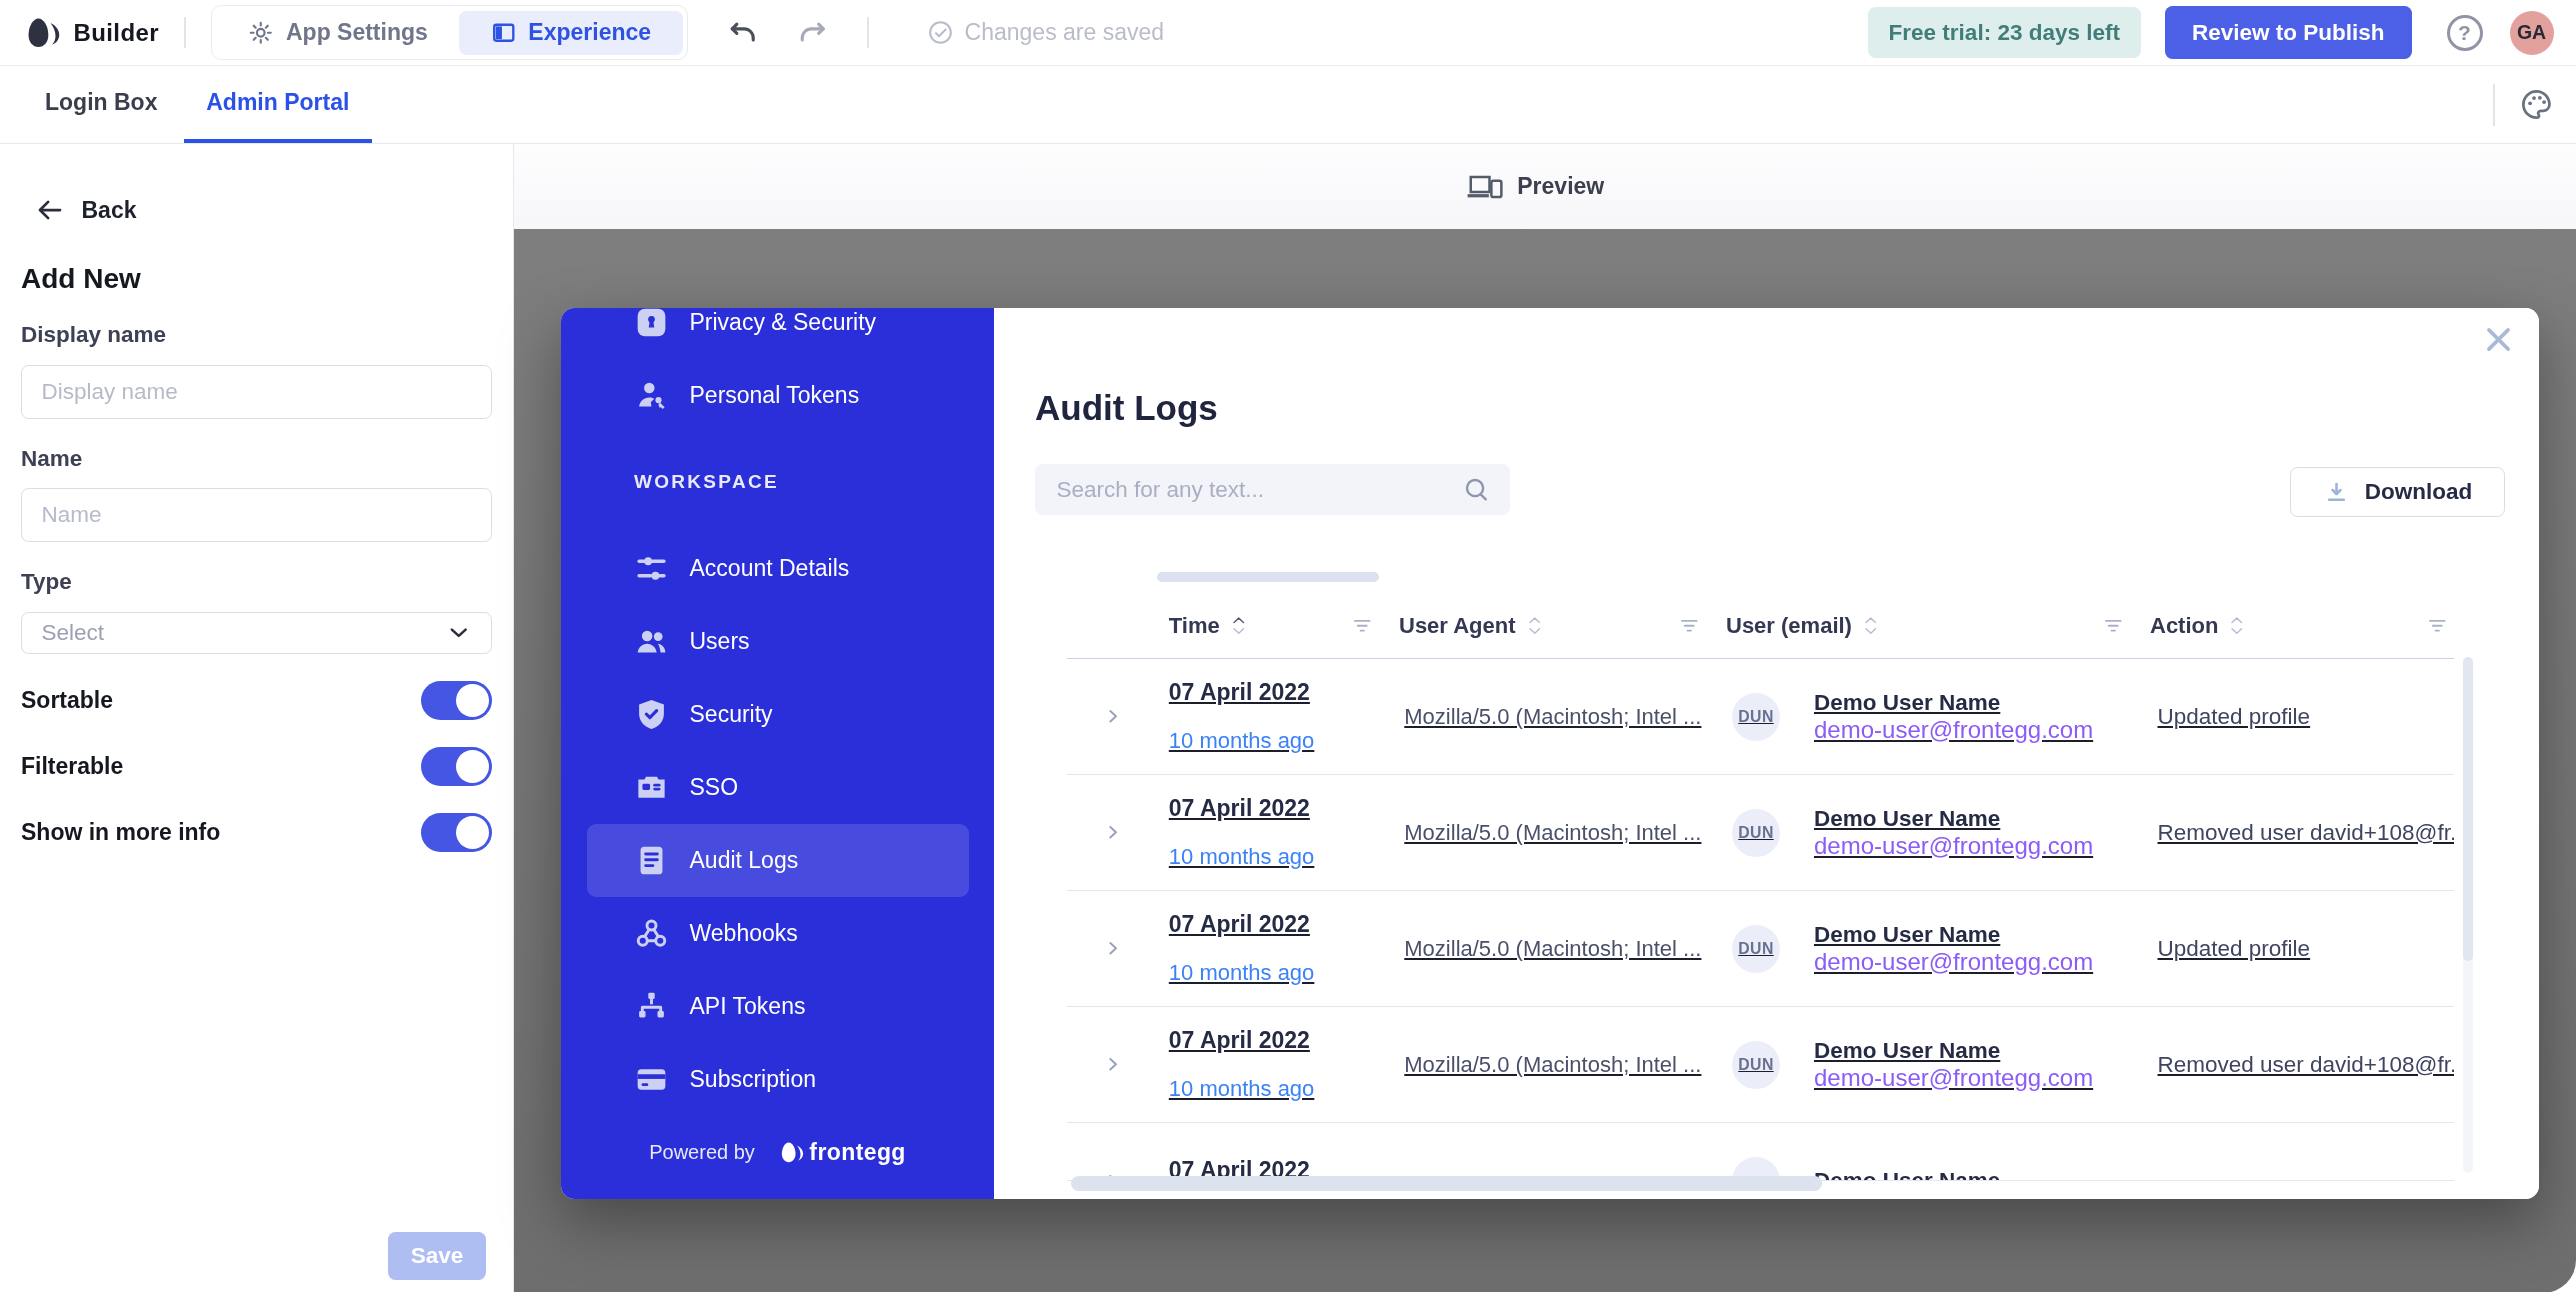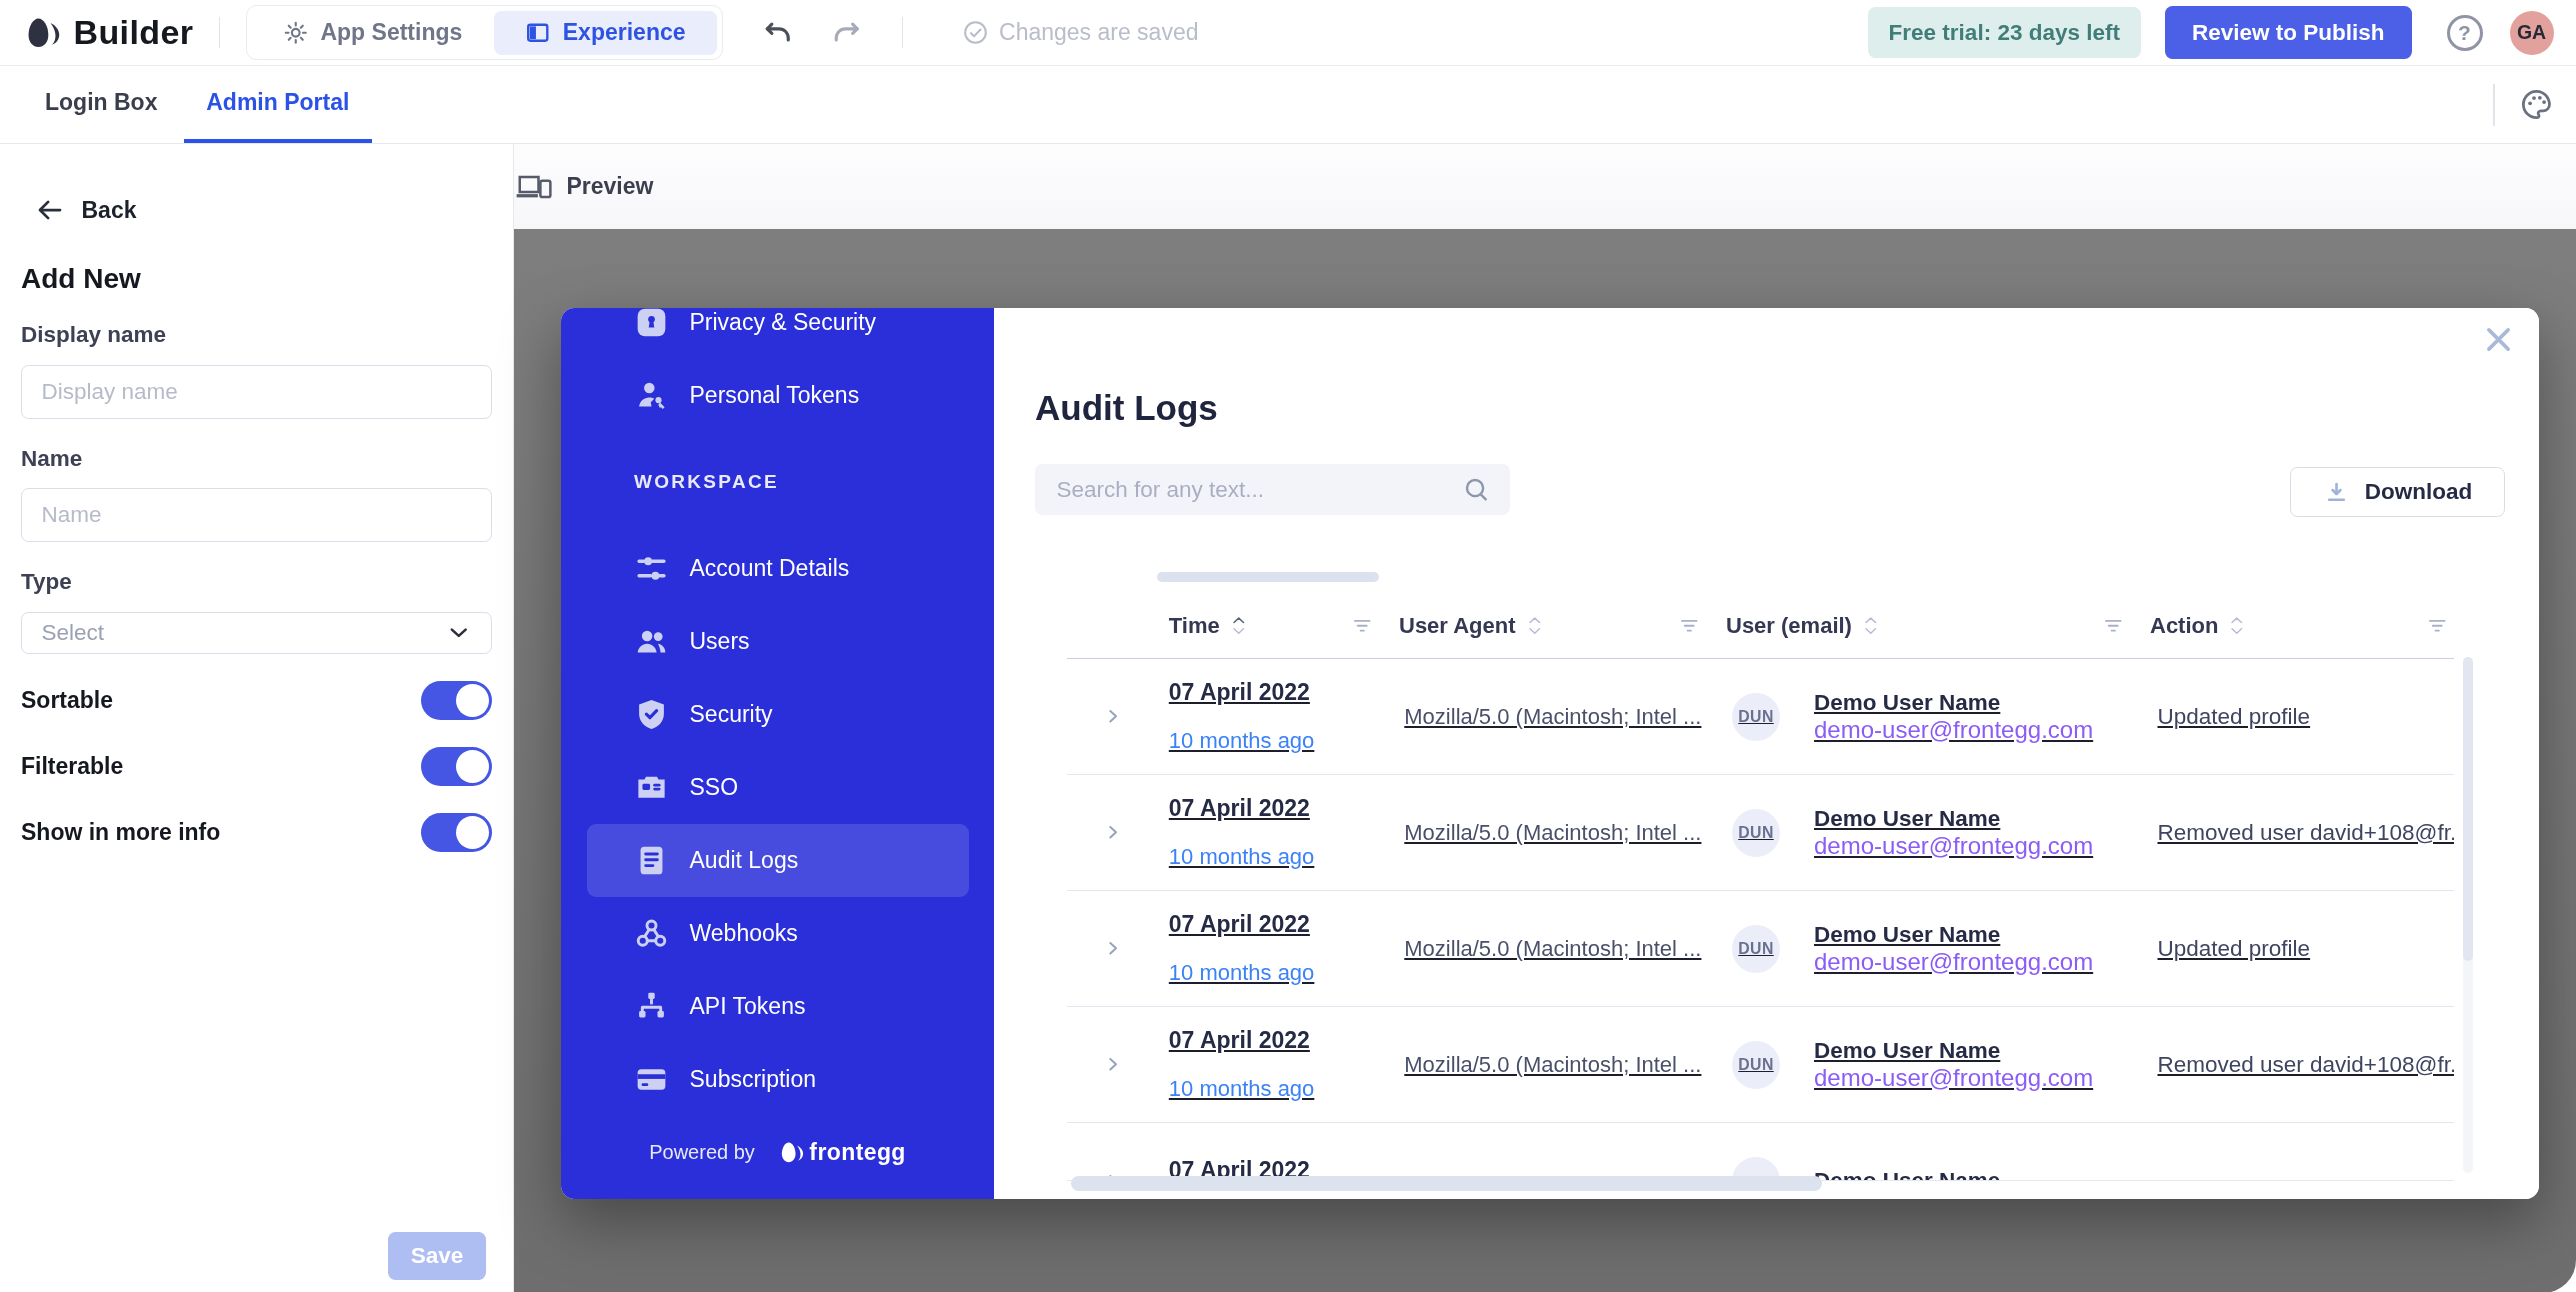"Builder" .brand { font-size: 34px -> 24px }
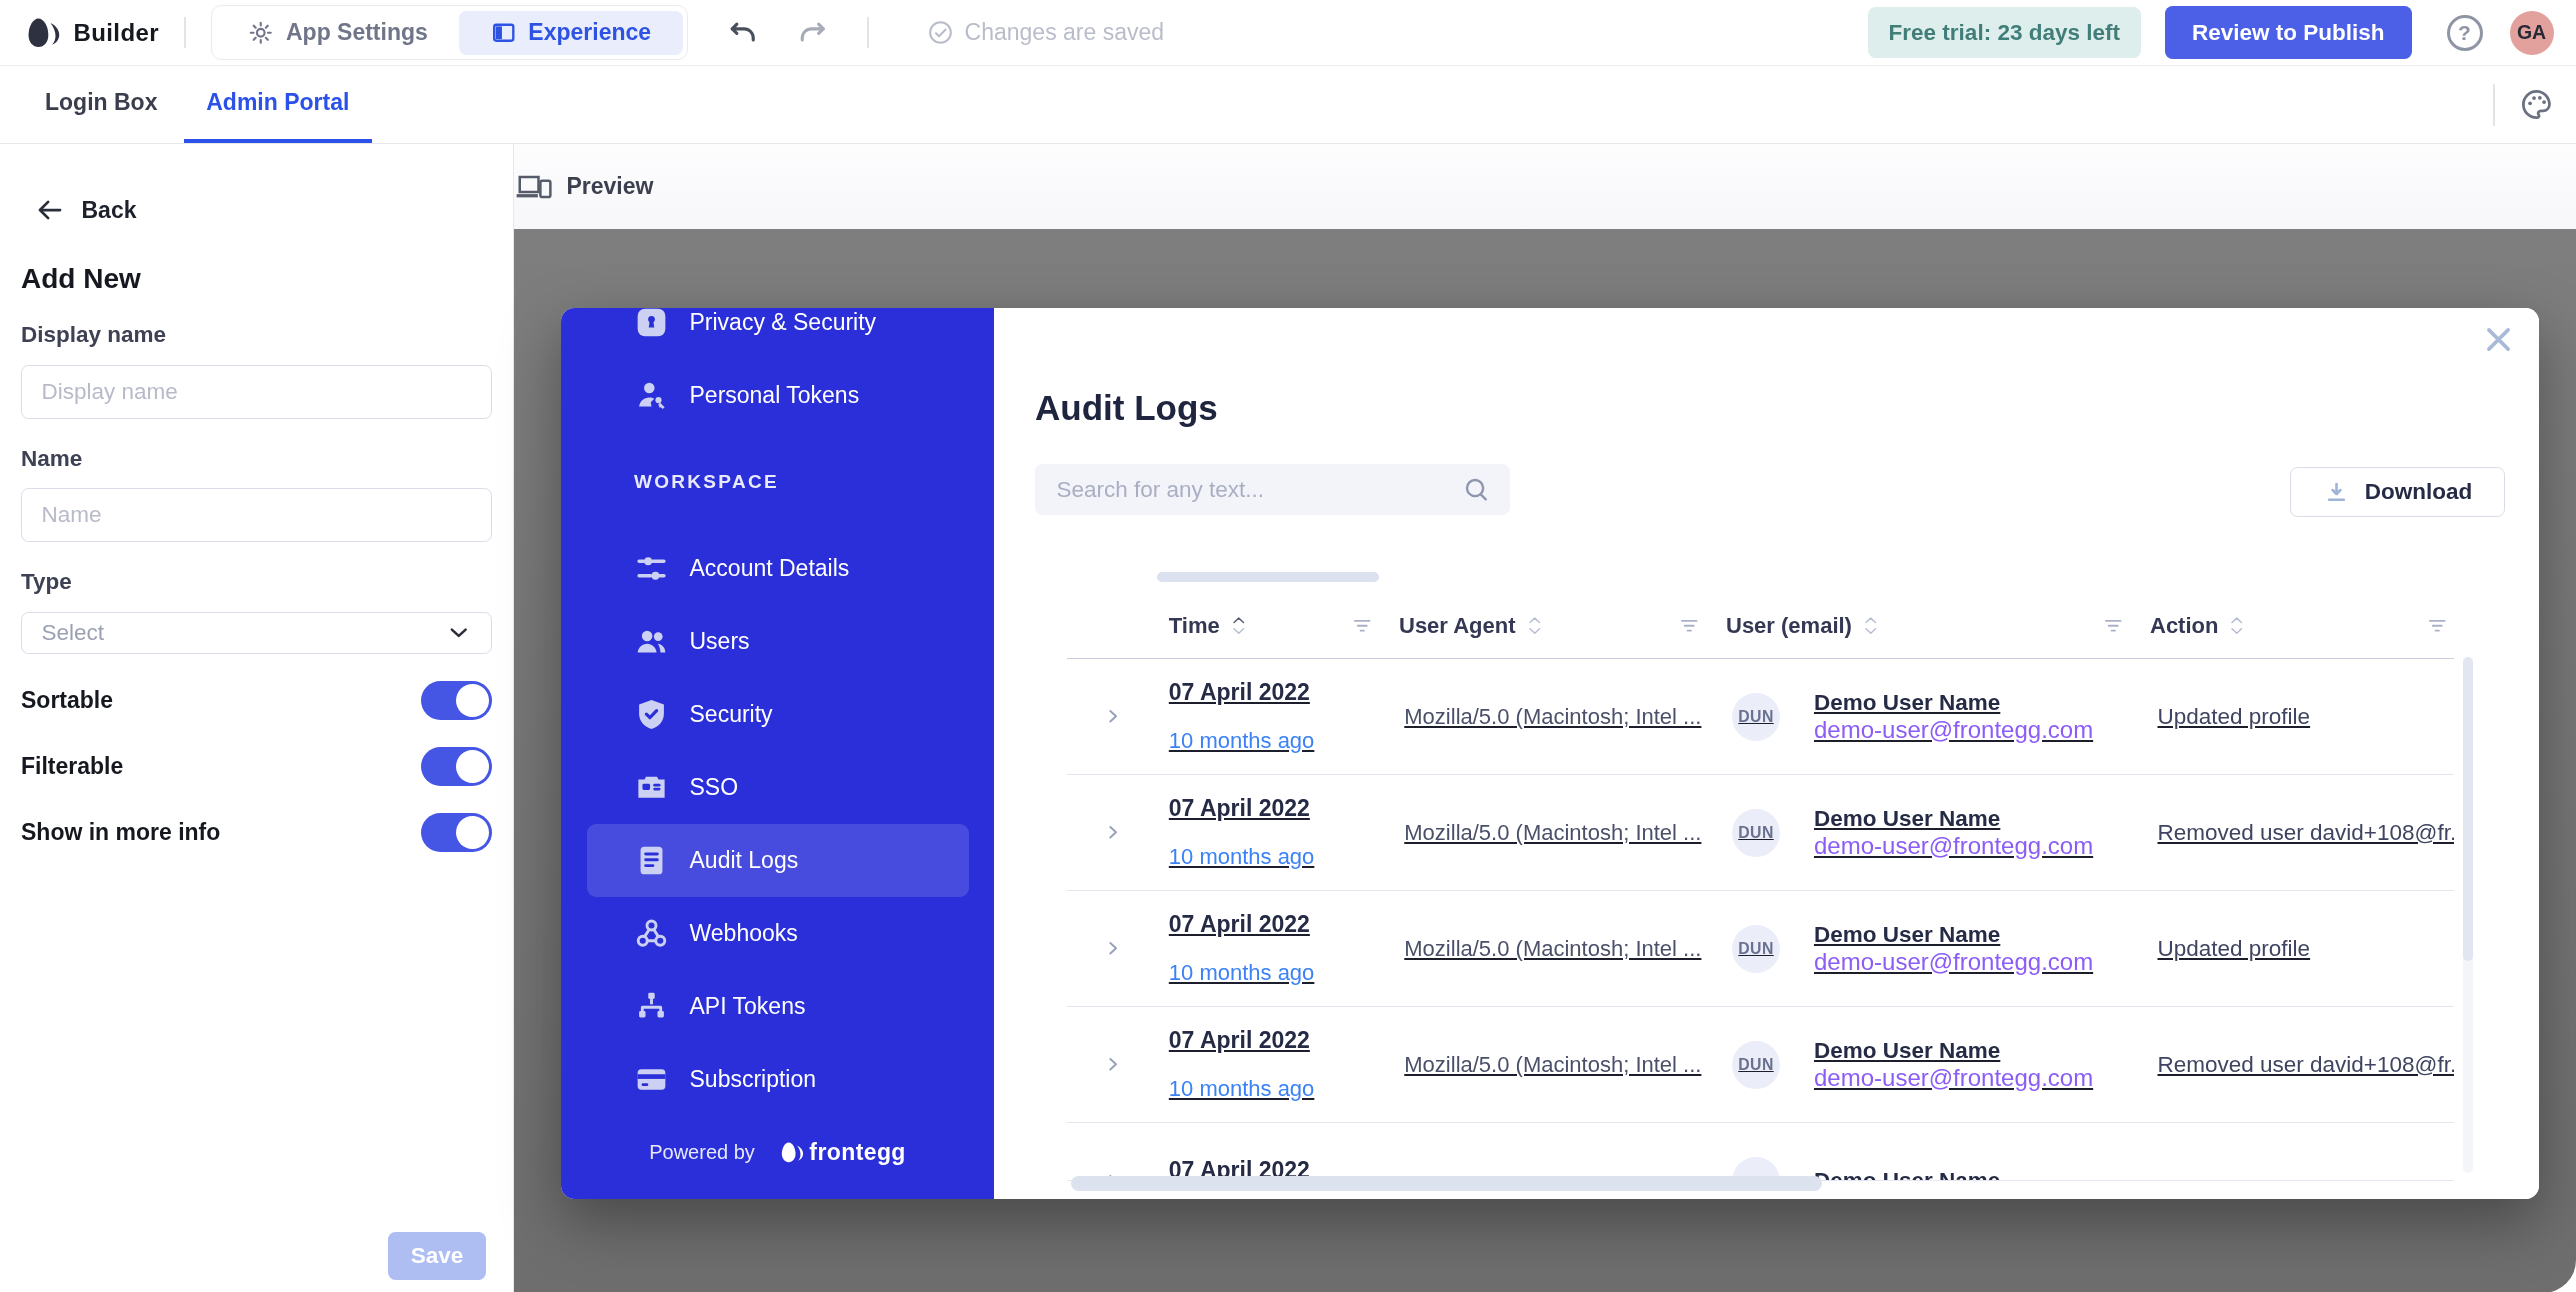"Preview" .preview-bar { justify-content: flex-start -> center }
